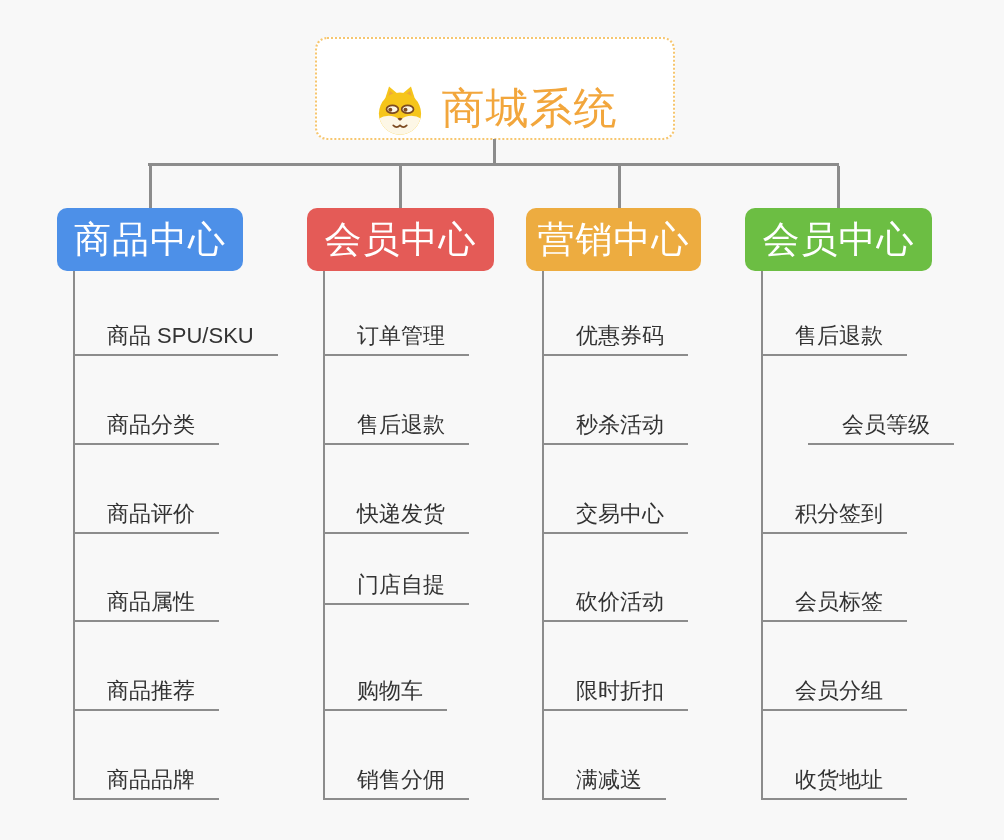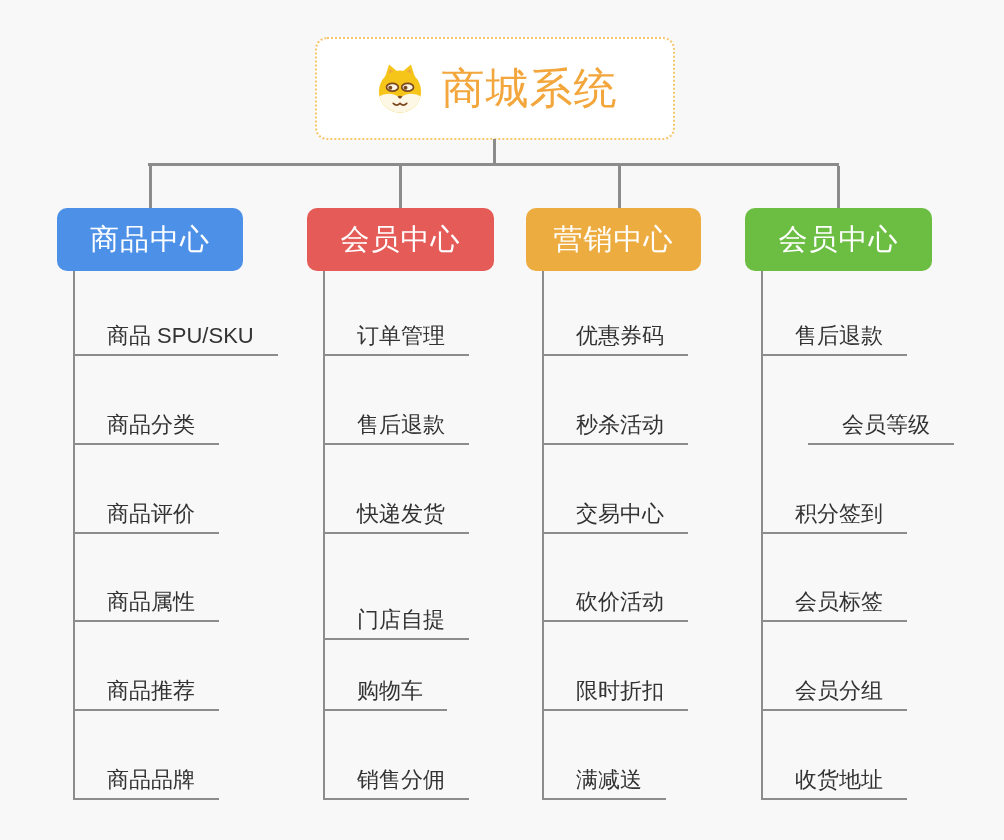"商城系统" .root-node { align-items: center -> flex-end }
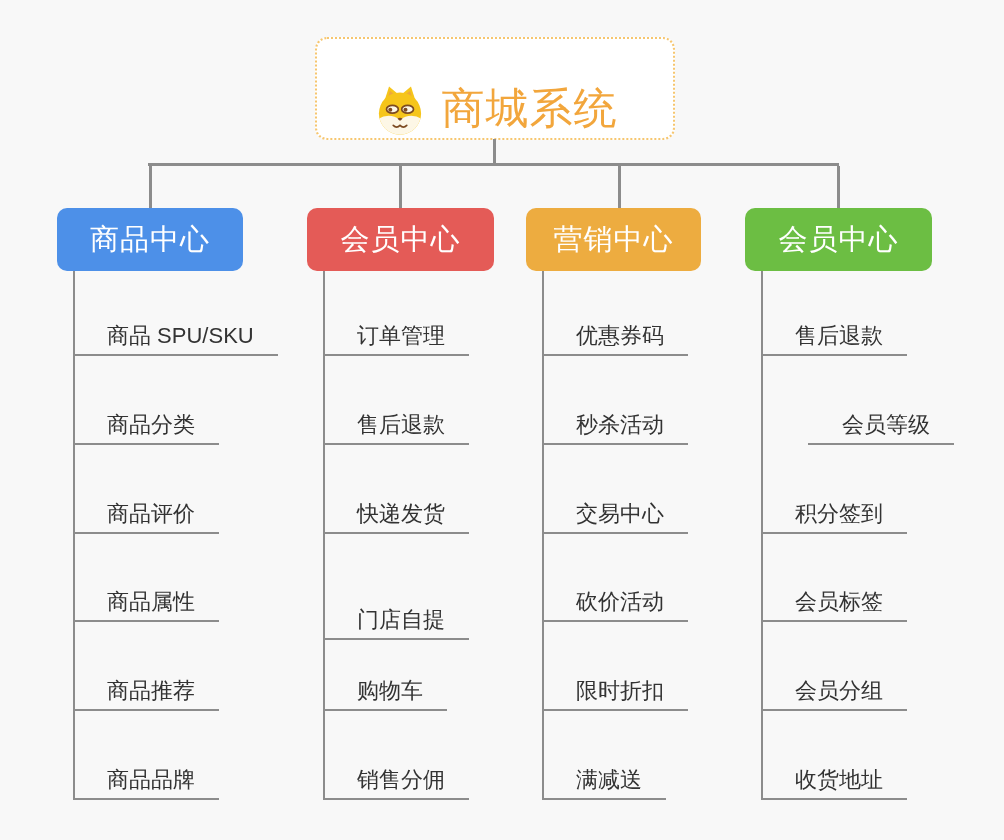"商品中心" .branch-box { font-size: 29px -> 37px }
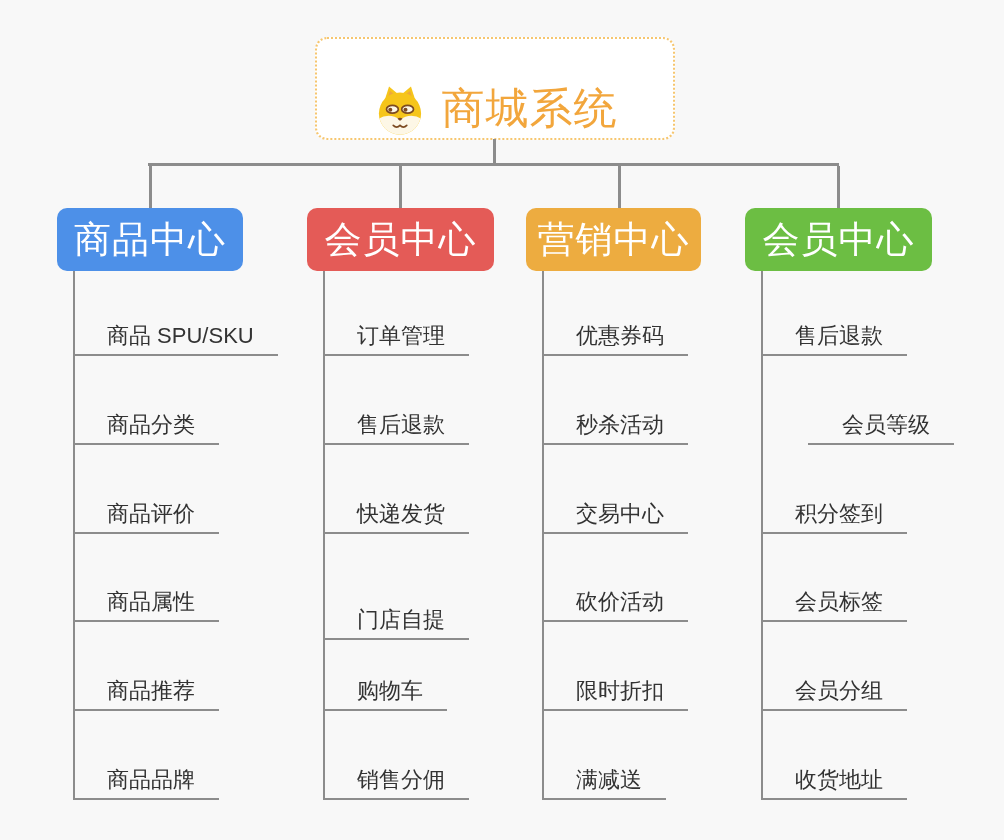"门店自提" div.leaf { top: 604px -> 569px }
